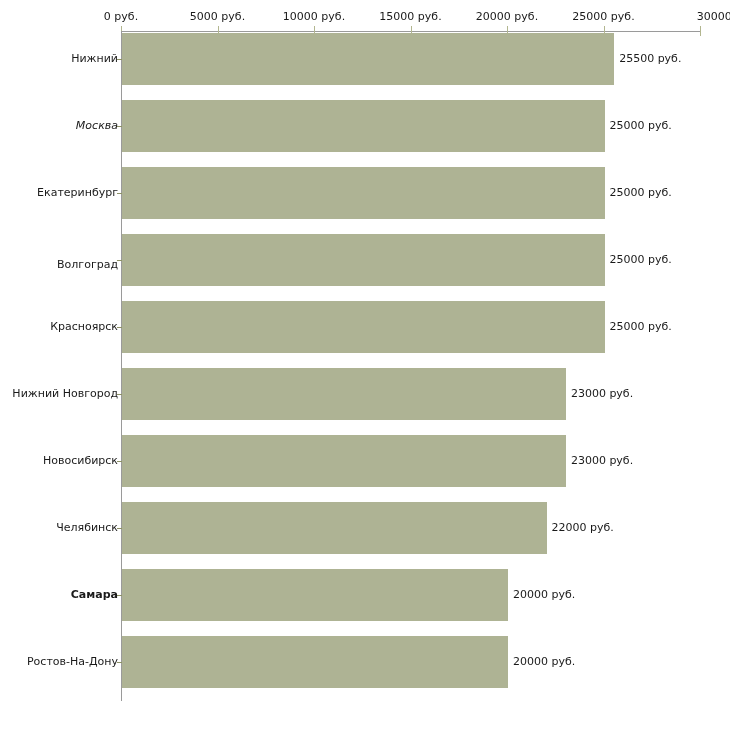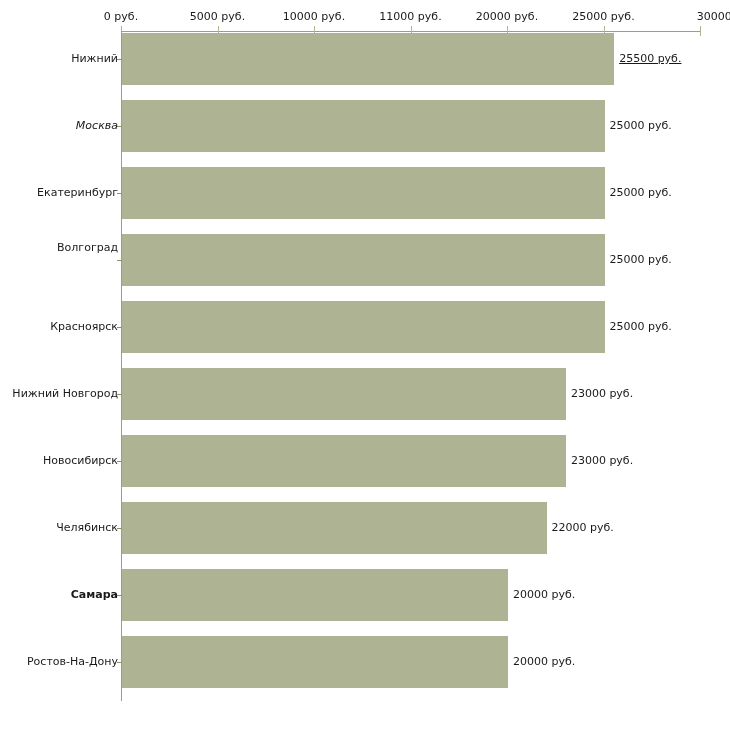"11000 руб." div.x-tick-label { text: 11000 -> 15000 }
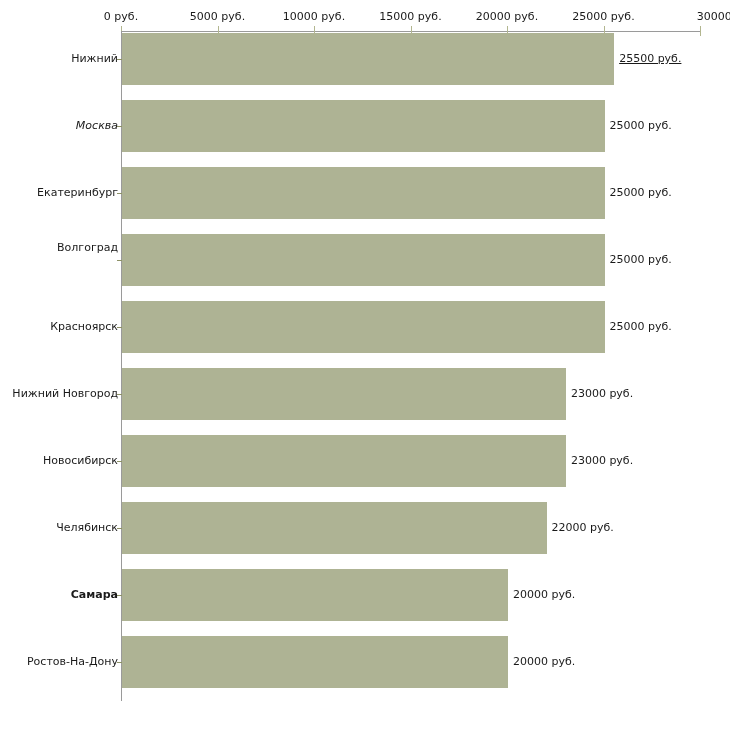"25500 руб." div.bar-value-label { text-decoration: underline -> none }
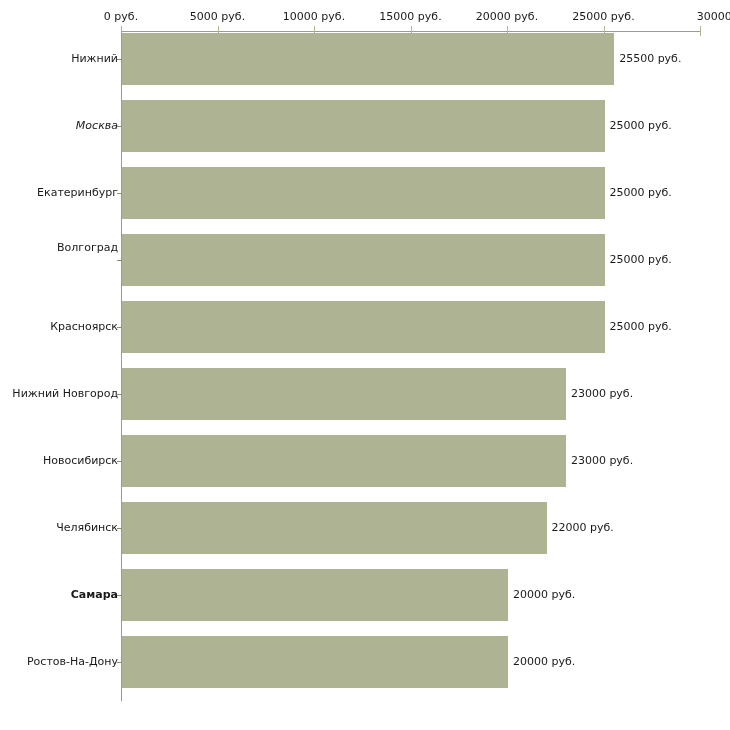"Волгоград" div.cat-label { top: 248px -> 265px }
